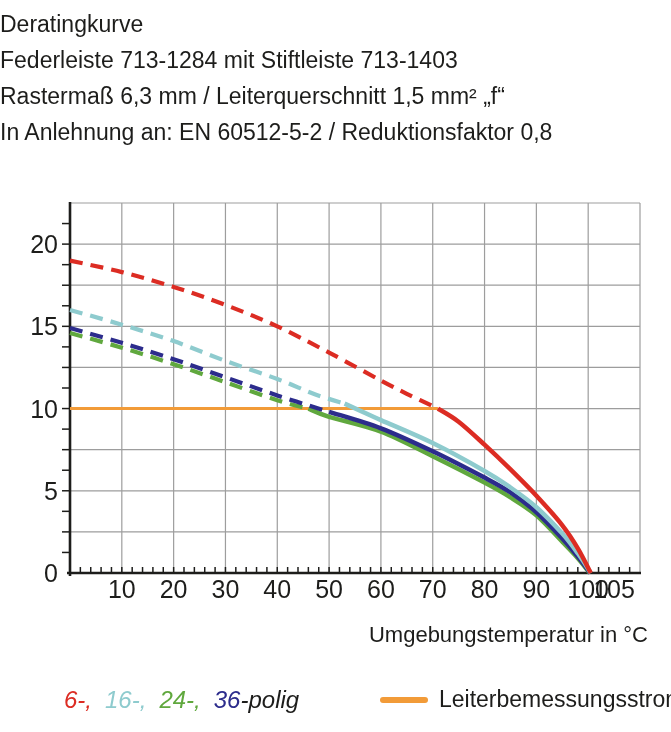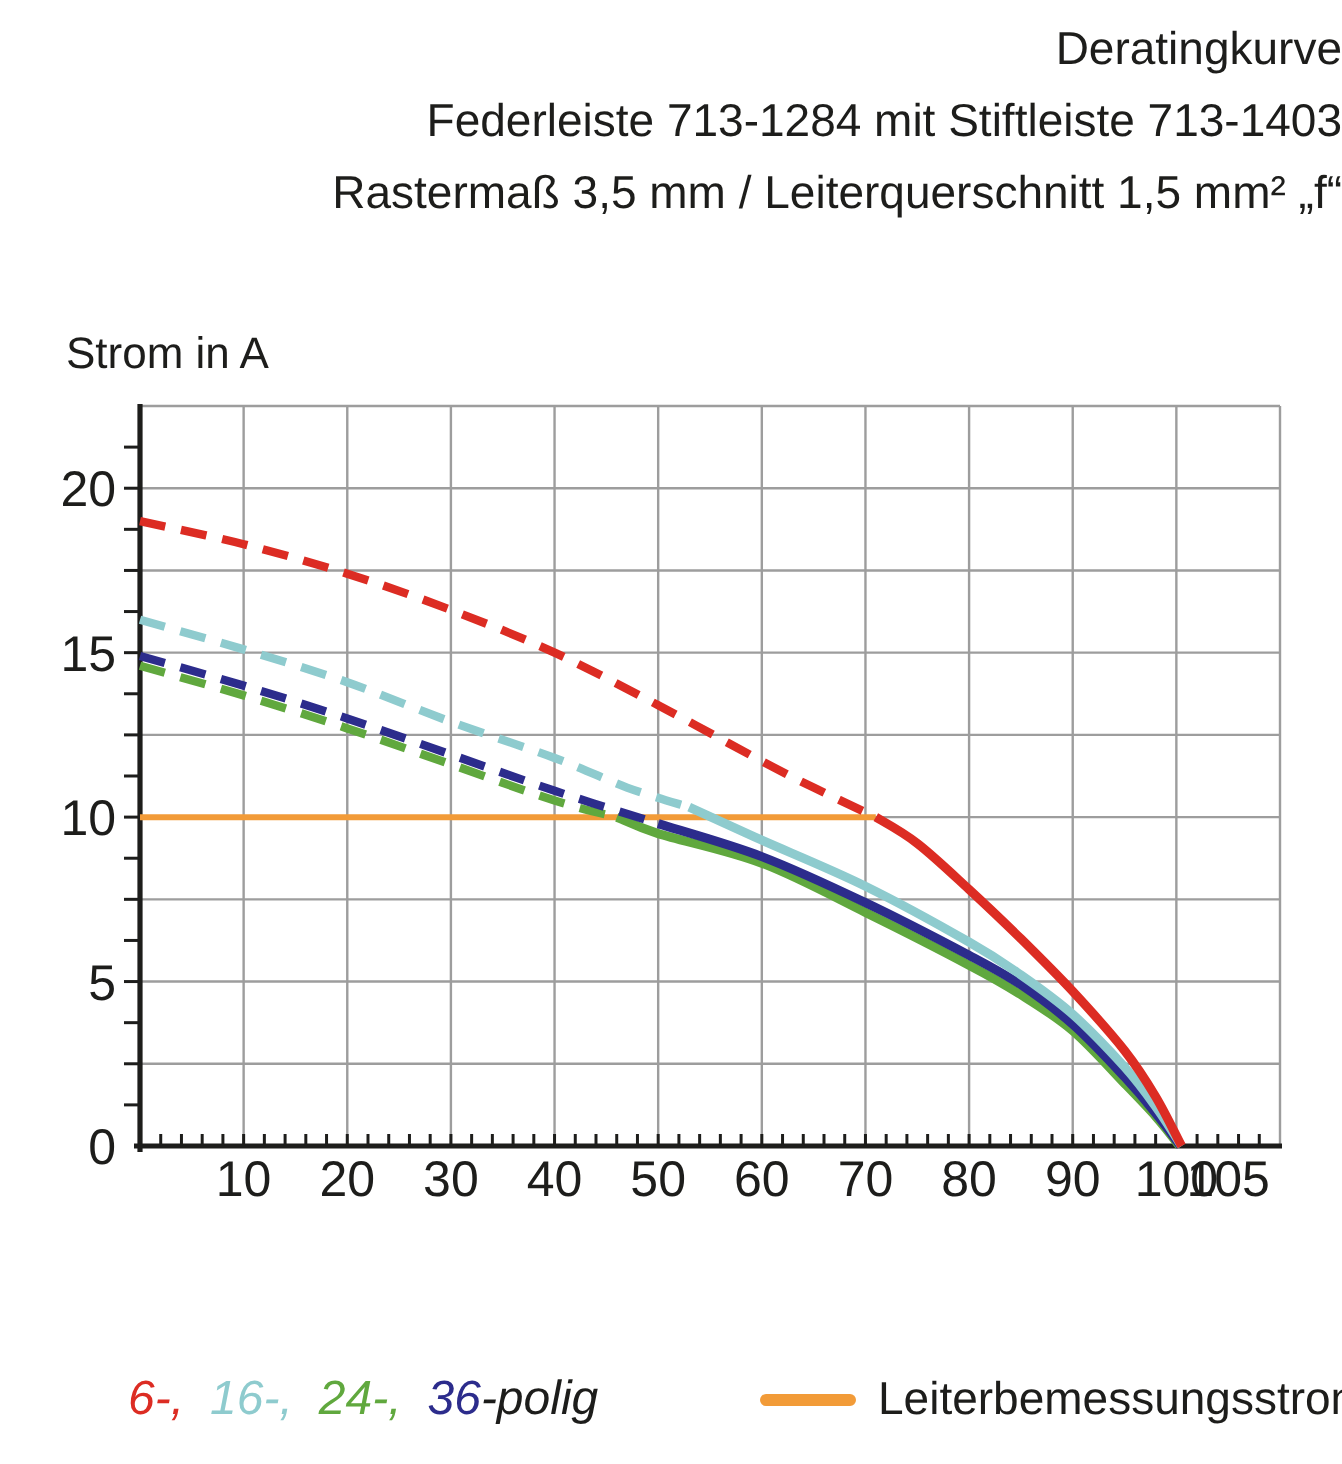"Deratingkurve" .titles { text-align: right -> left }
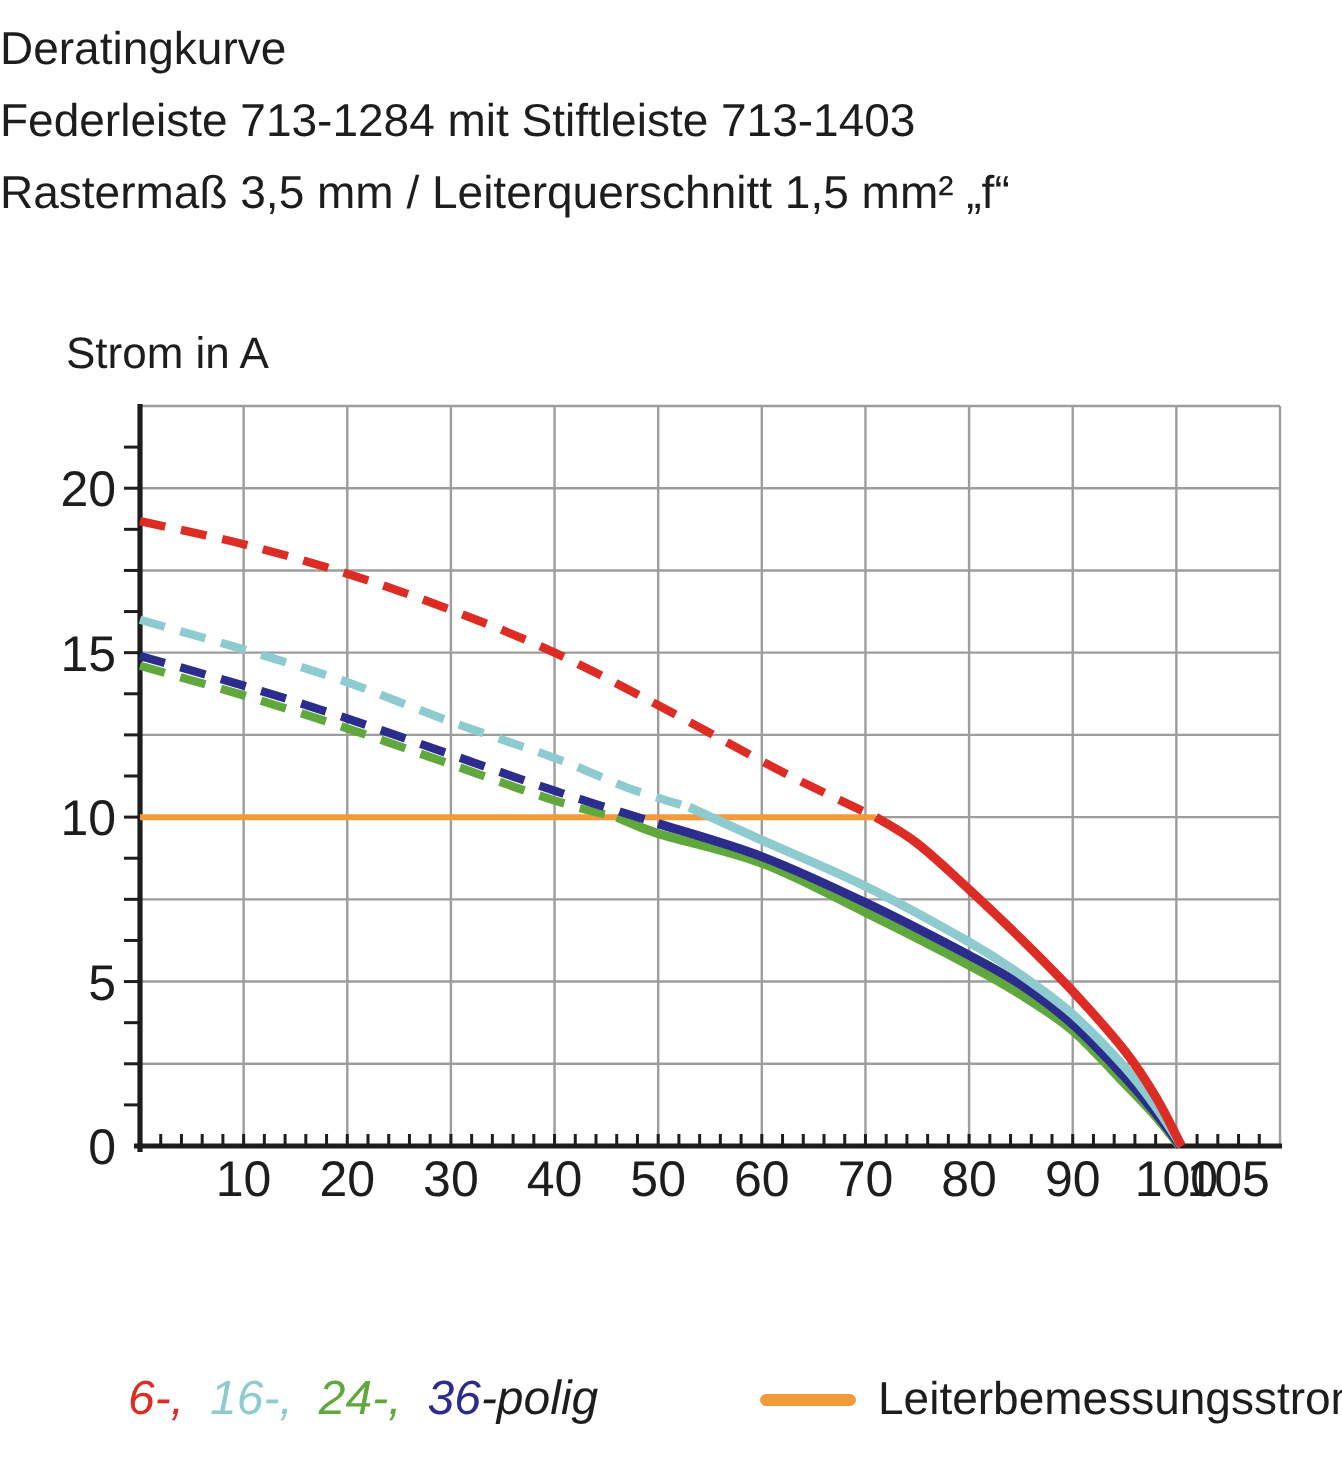"Rastermaß 3,5 mm / Leiterquerschnitt" div { text: 3,5 -> 6,3 }
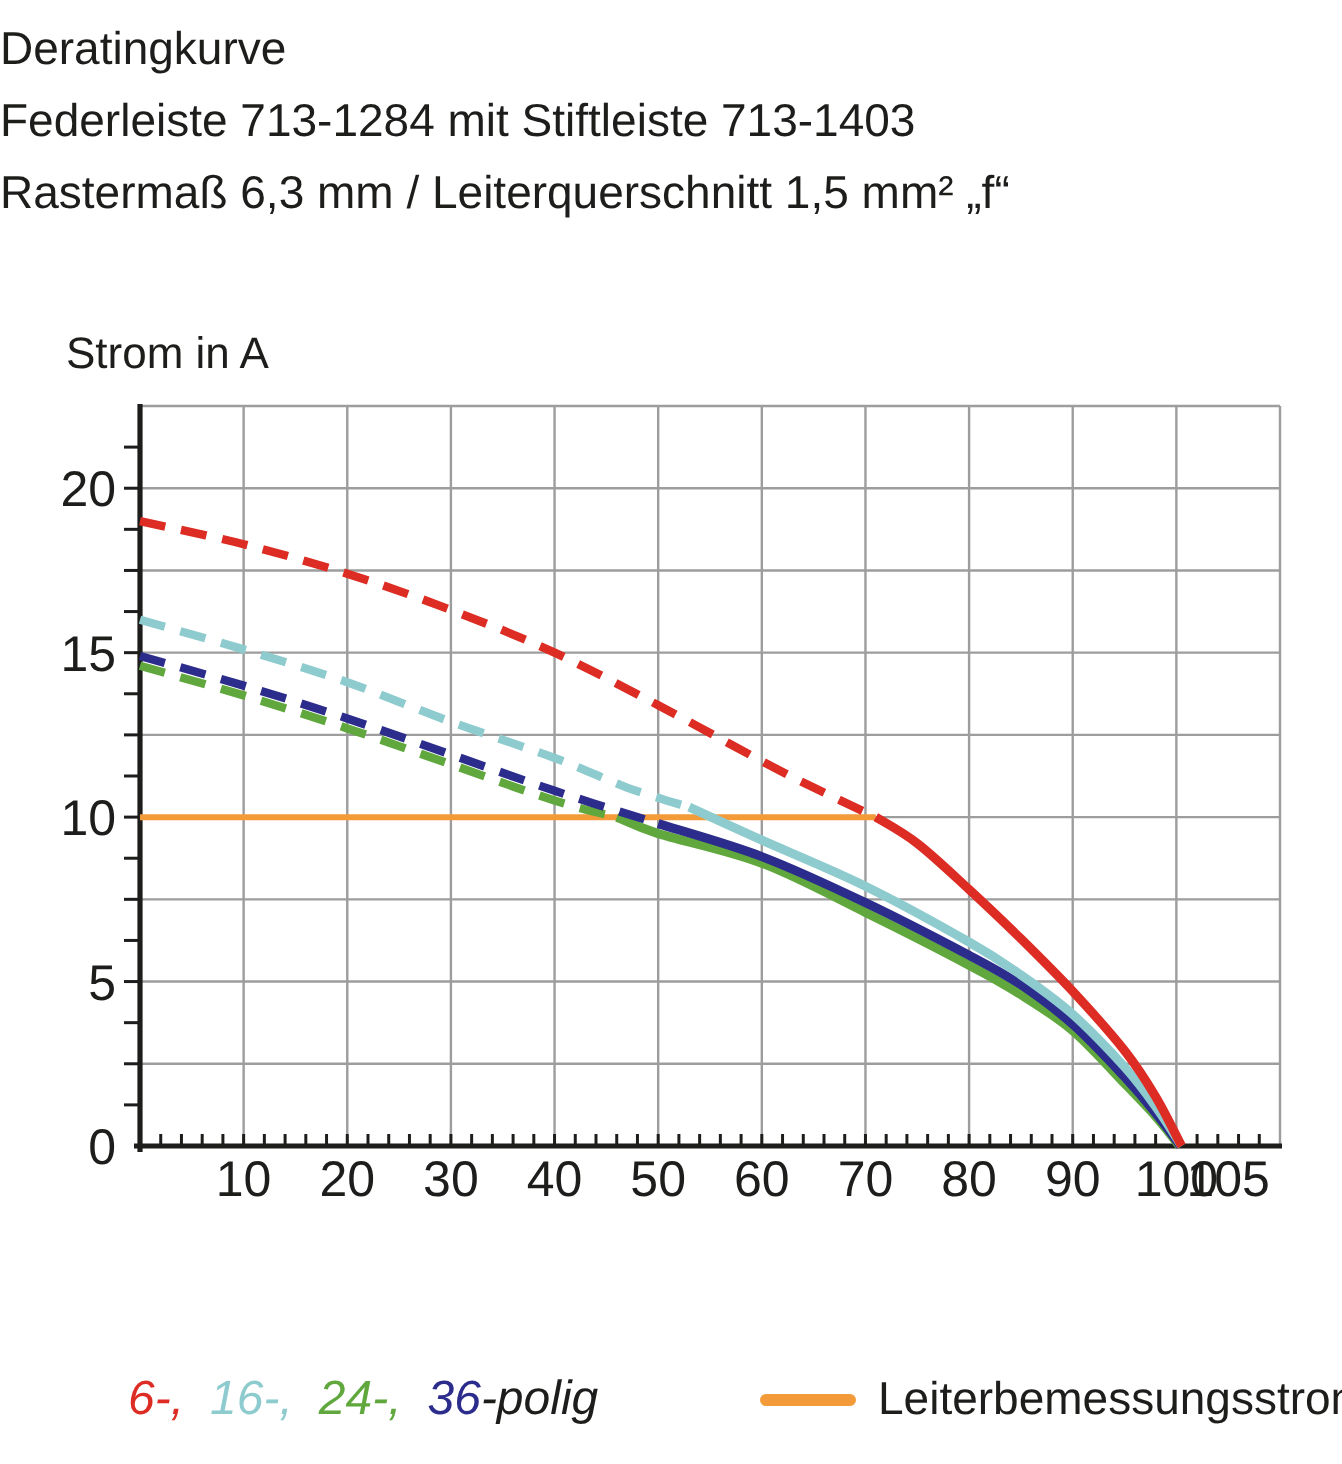"In Anlehnung an: EN 60512-5-2" div { html: none -> <div>In Anlehnung an: EN 60512-5-2 / Reduktionsfaktor 0,8</div> }
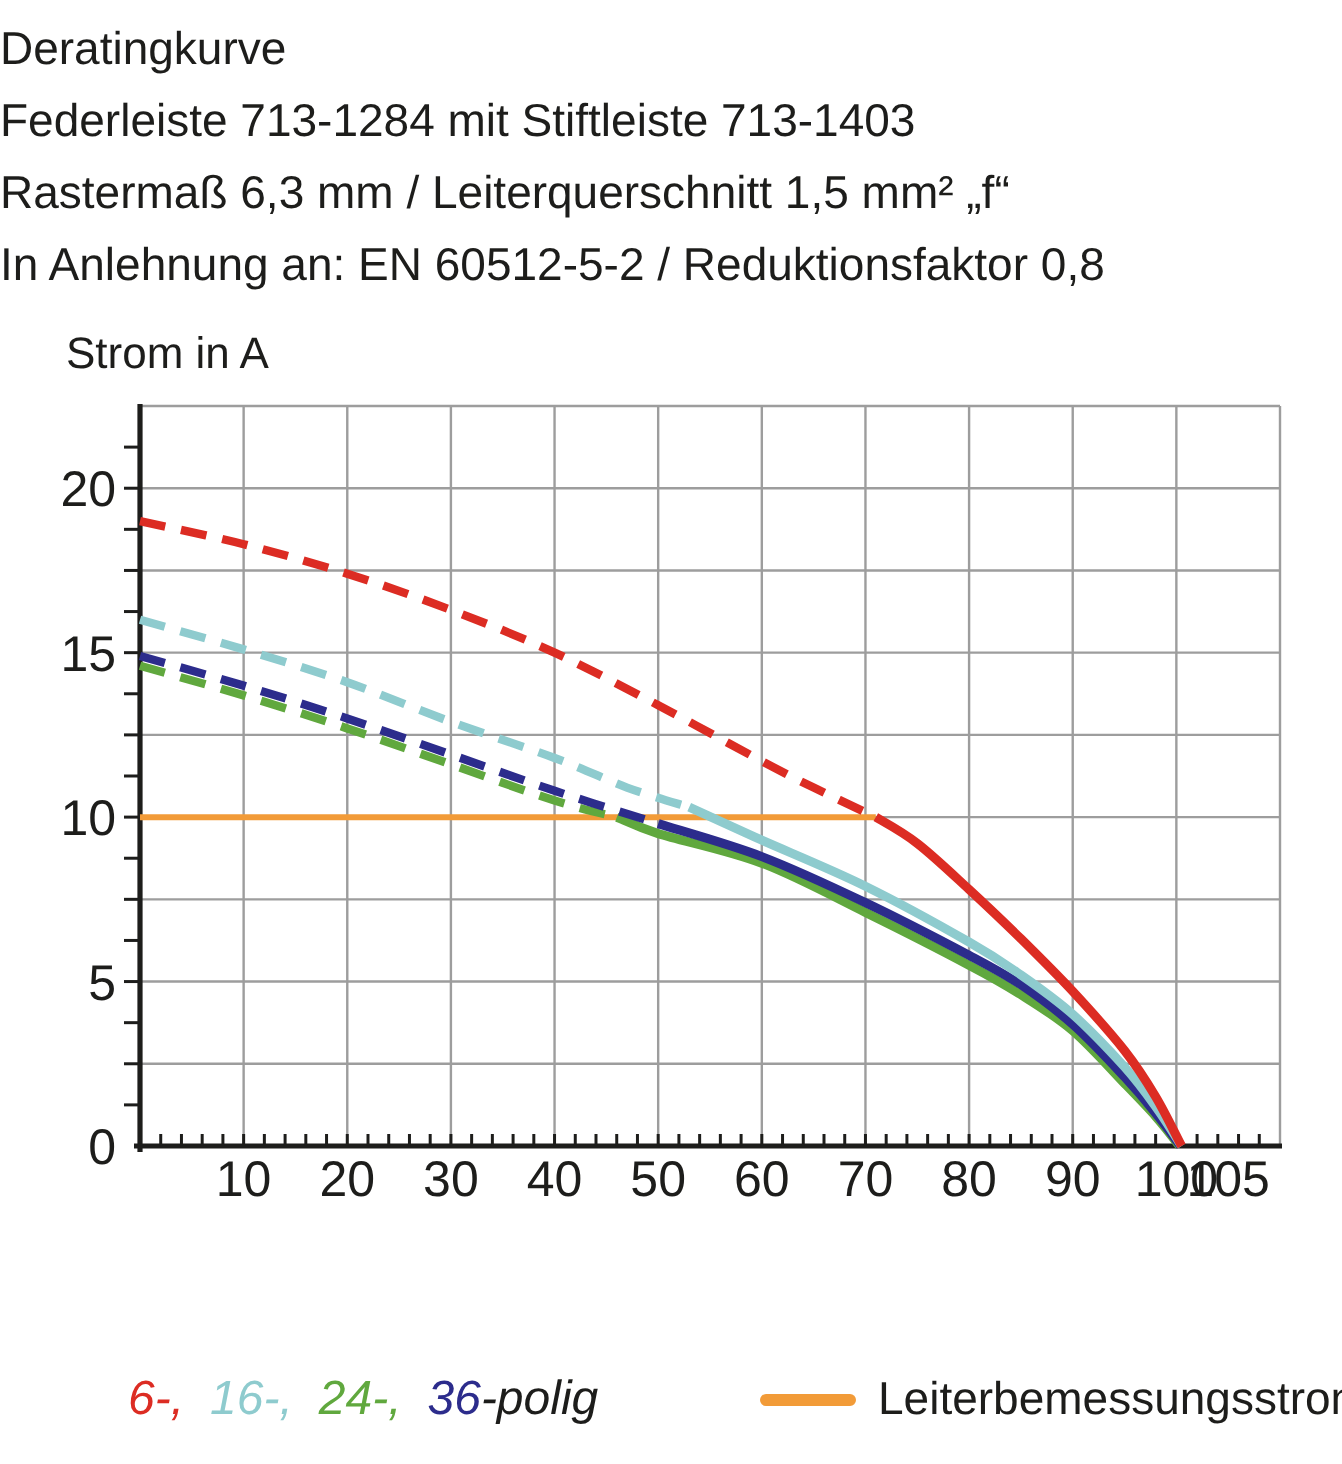"Strom in A" div.y-axis-title { html: <div>Strom in A</div> -> none }
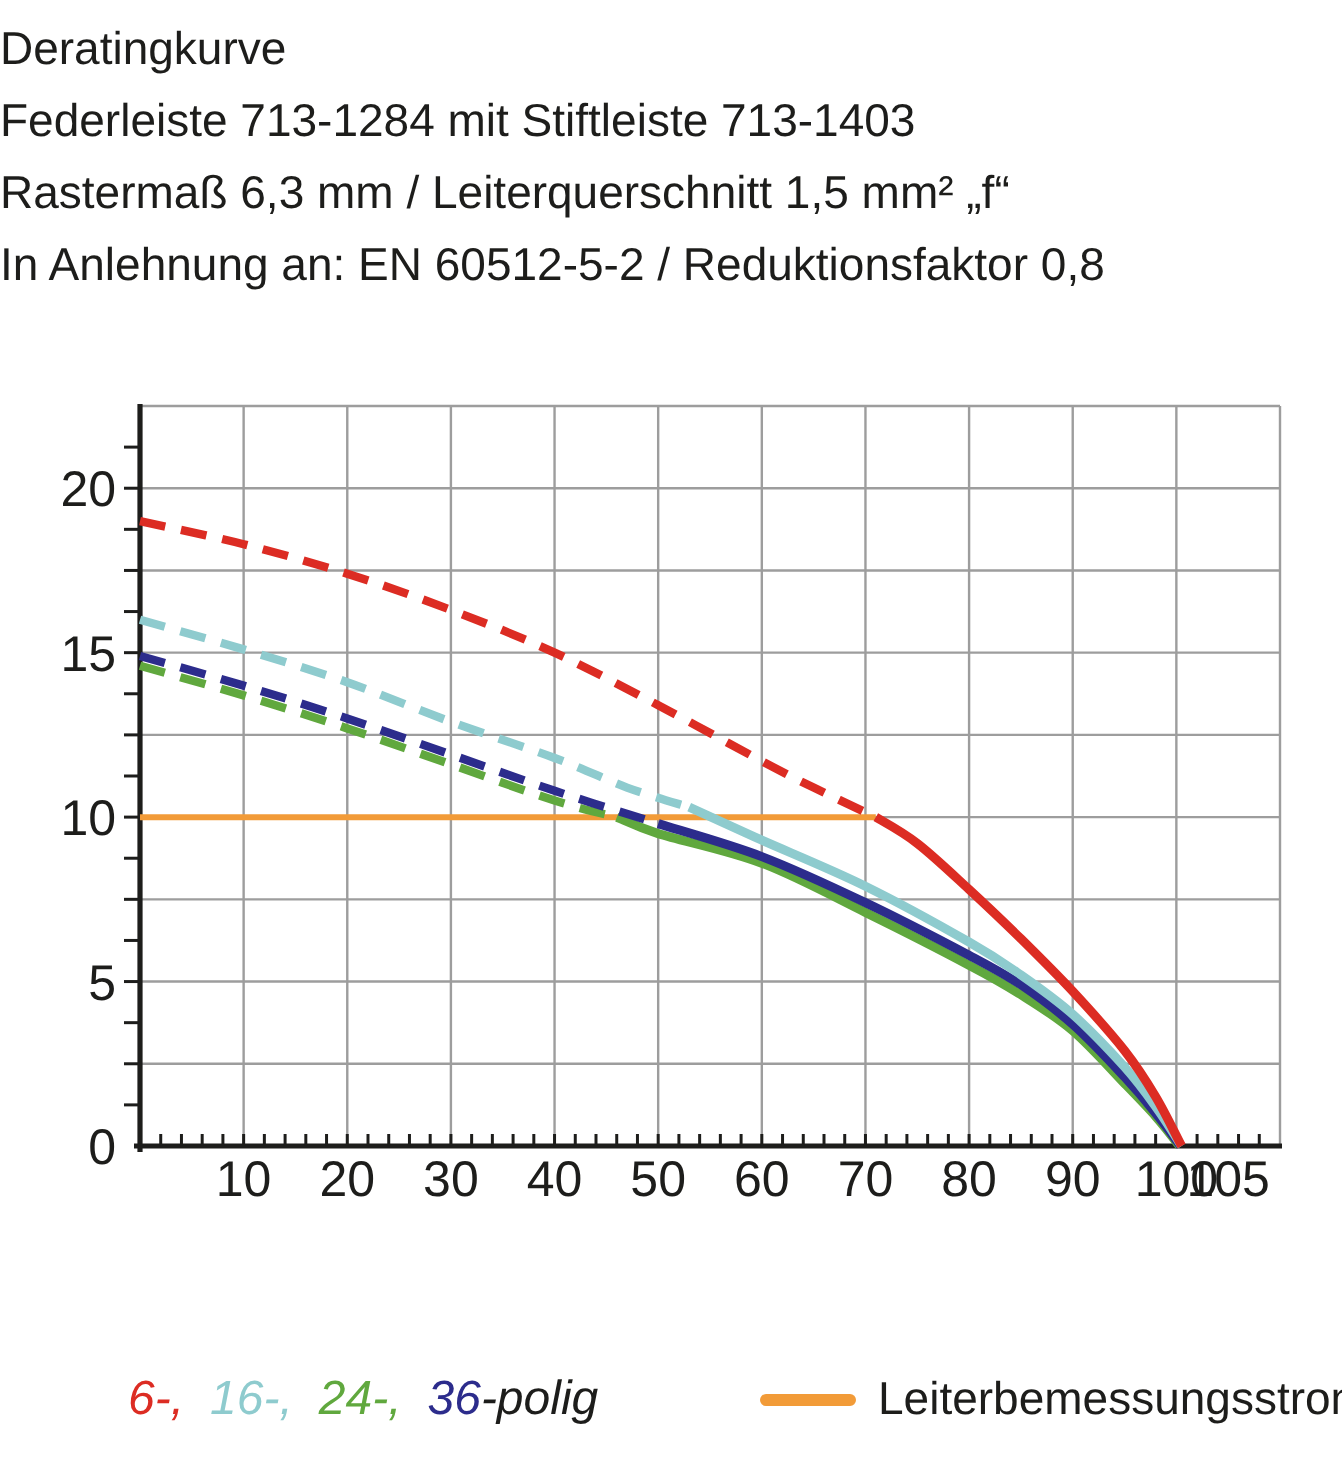"Umgebungstemperatur in °C" div.x-axis-title { html: none -> <div>Umgebungstemperatur in °C</div> }
